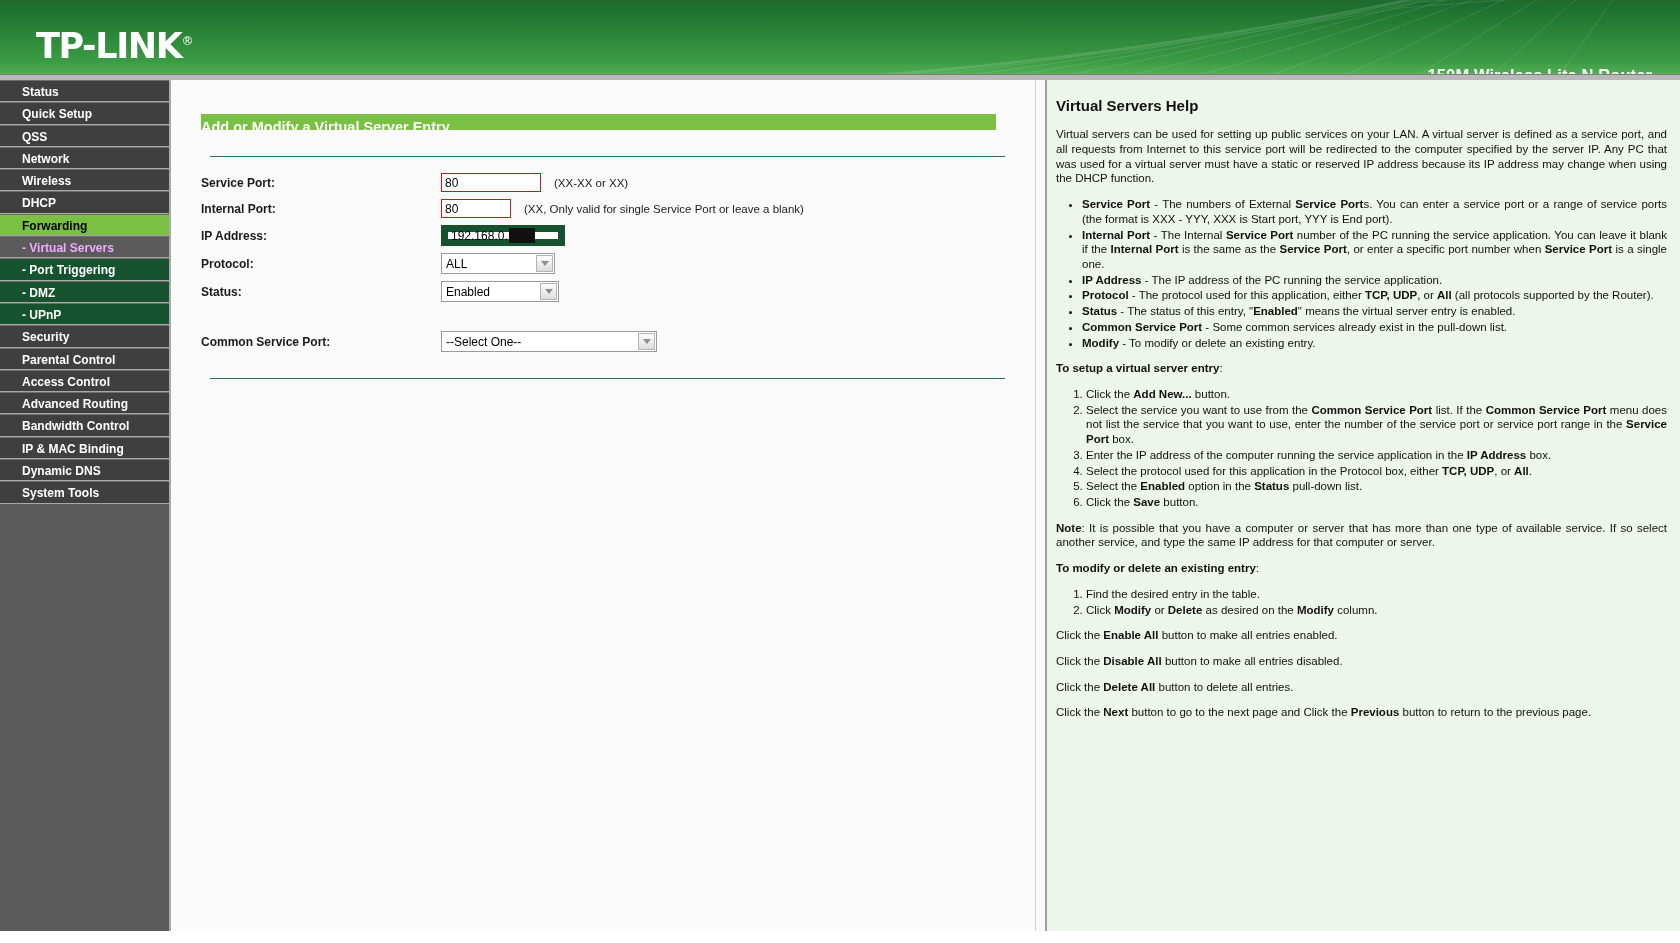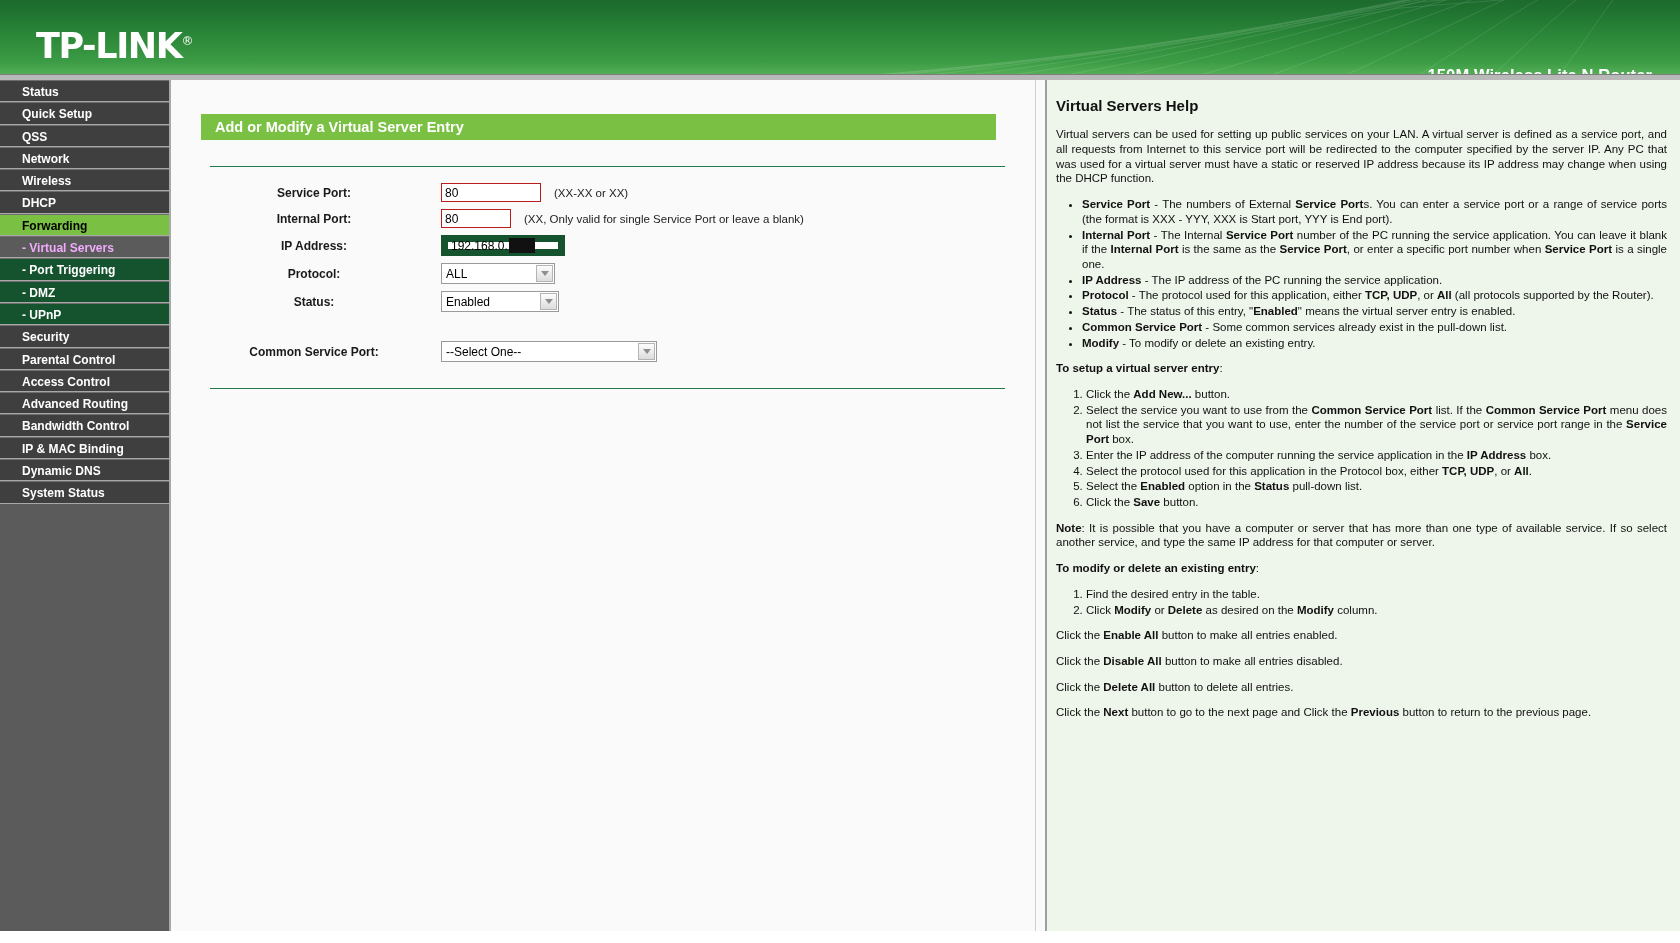"Add or Modify a Virtual" .section-bar { height: 26px -> 16px; padding-left: 14px -> 0 }
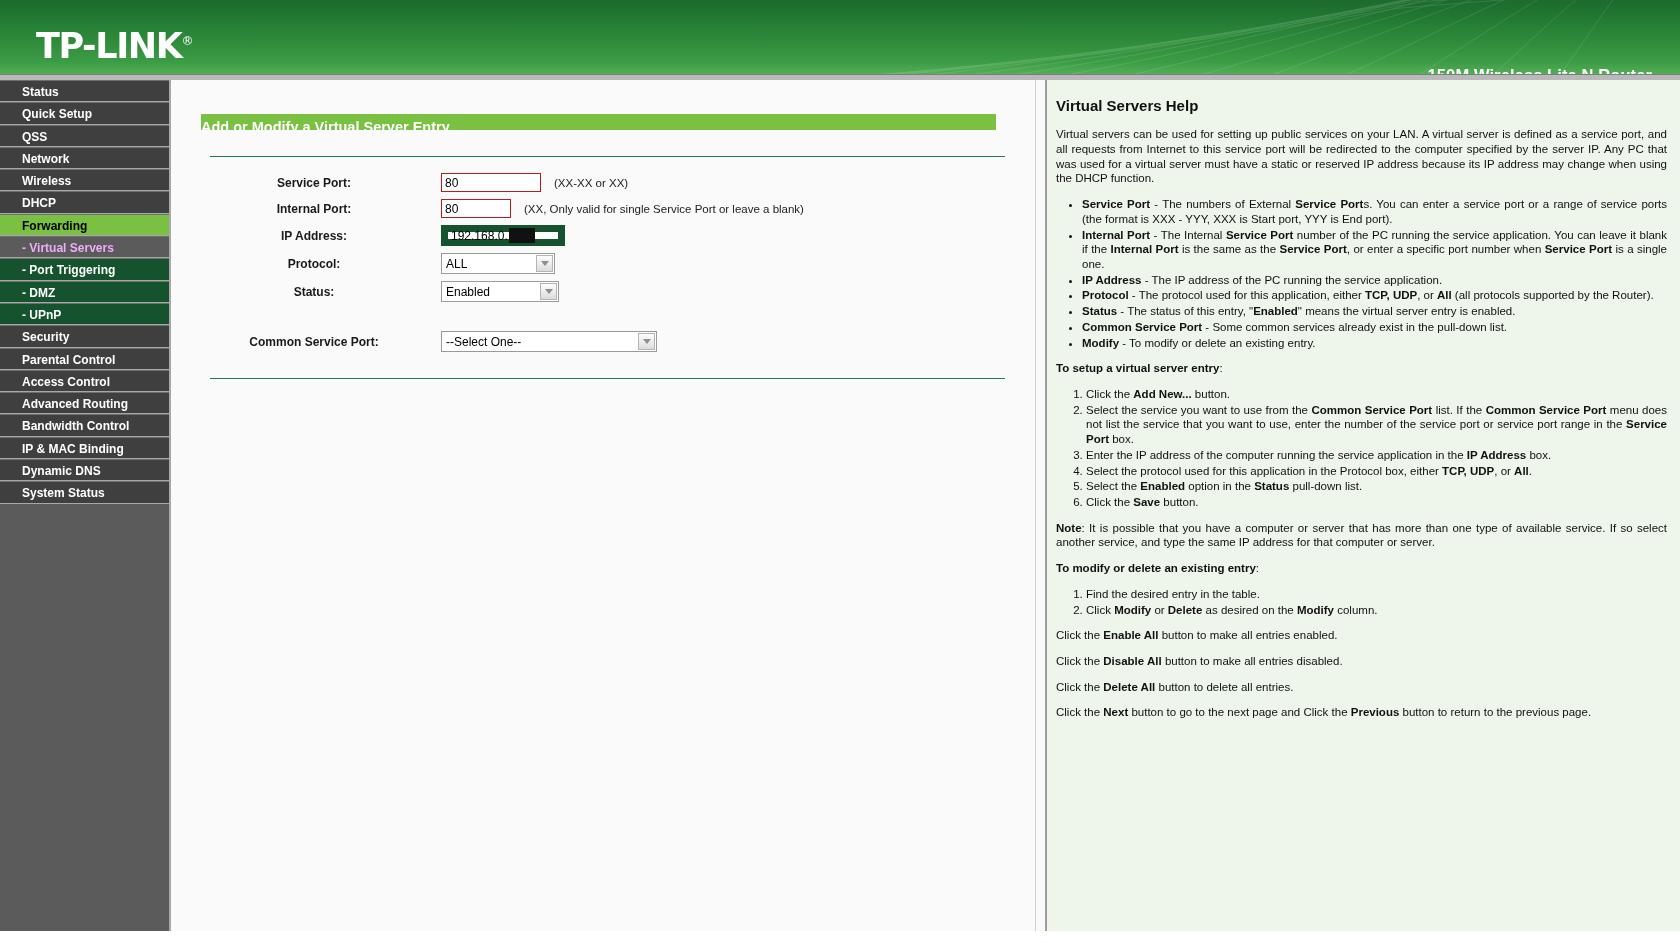"Service Port:" .flabel { text-align: center -> left }
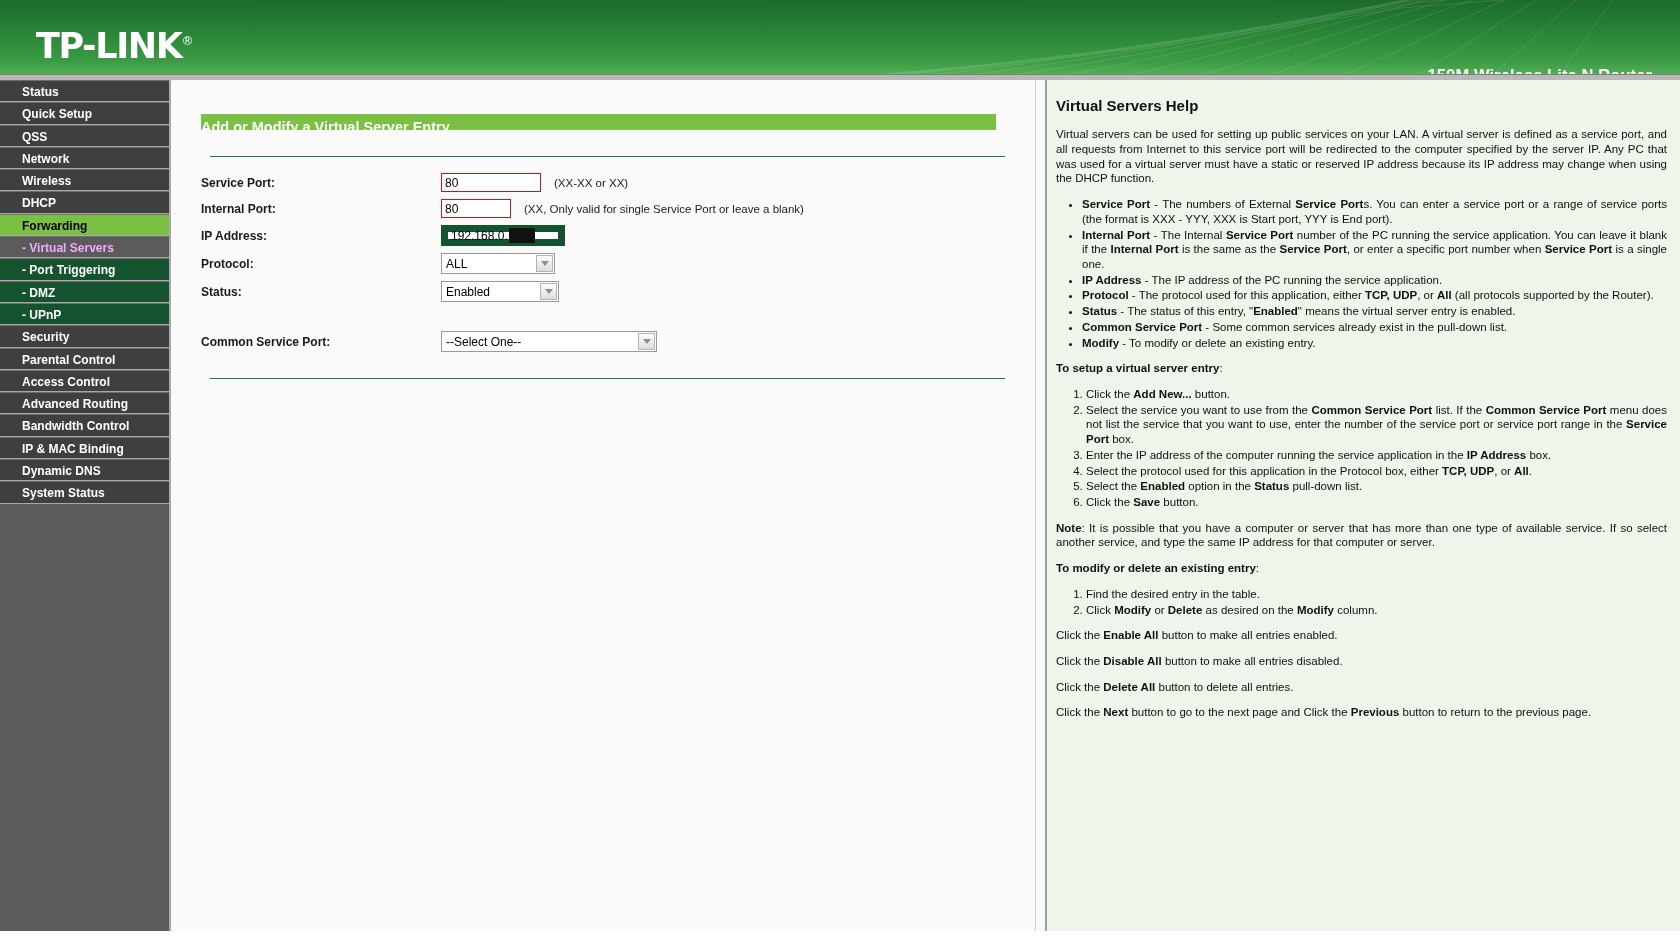"System Status" div.menu-item { text: Status -> Tools }
